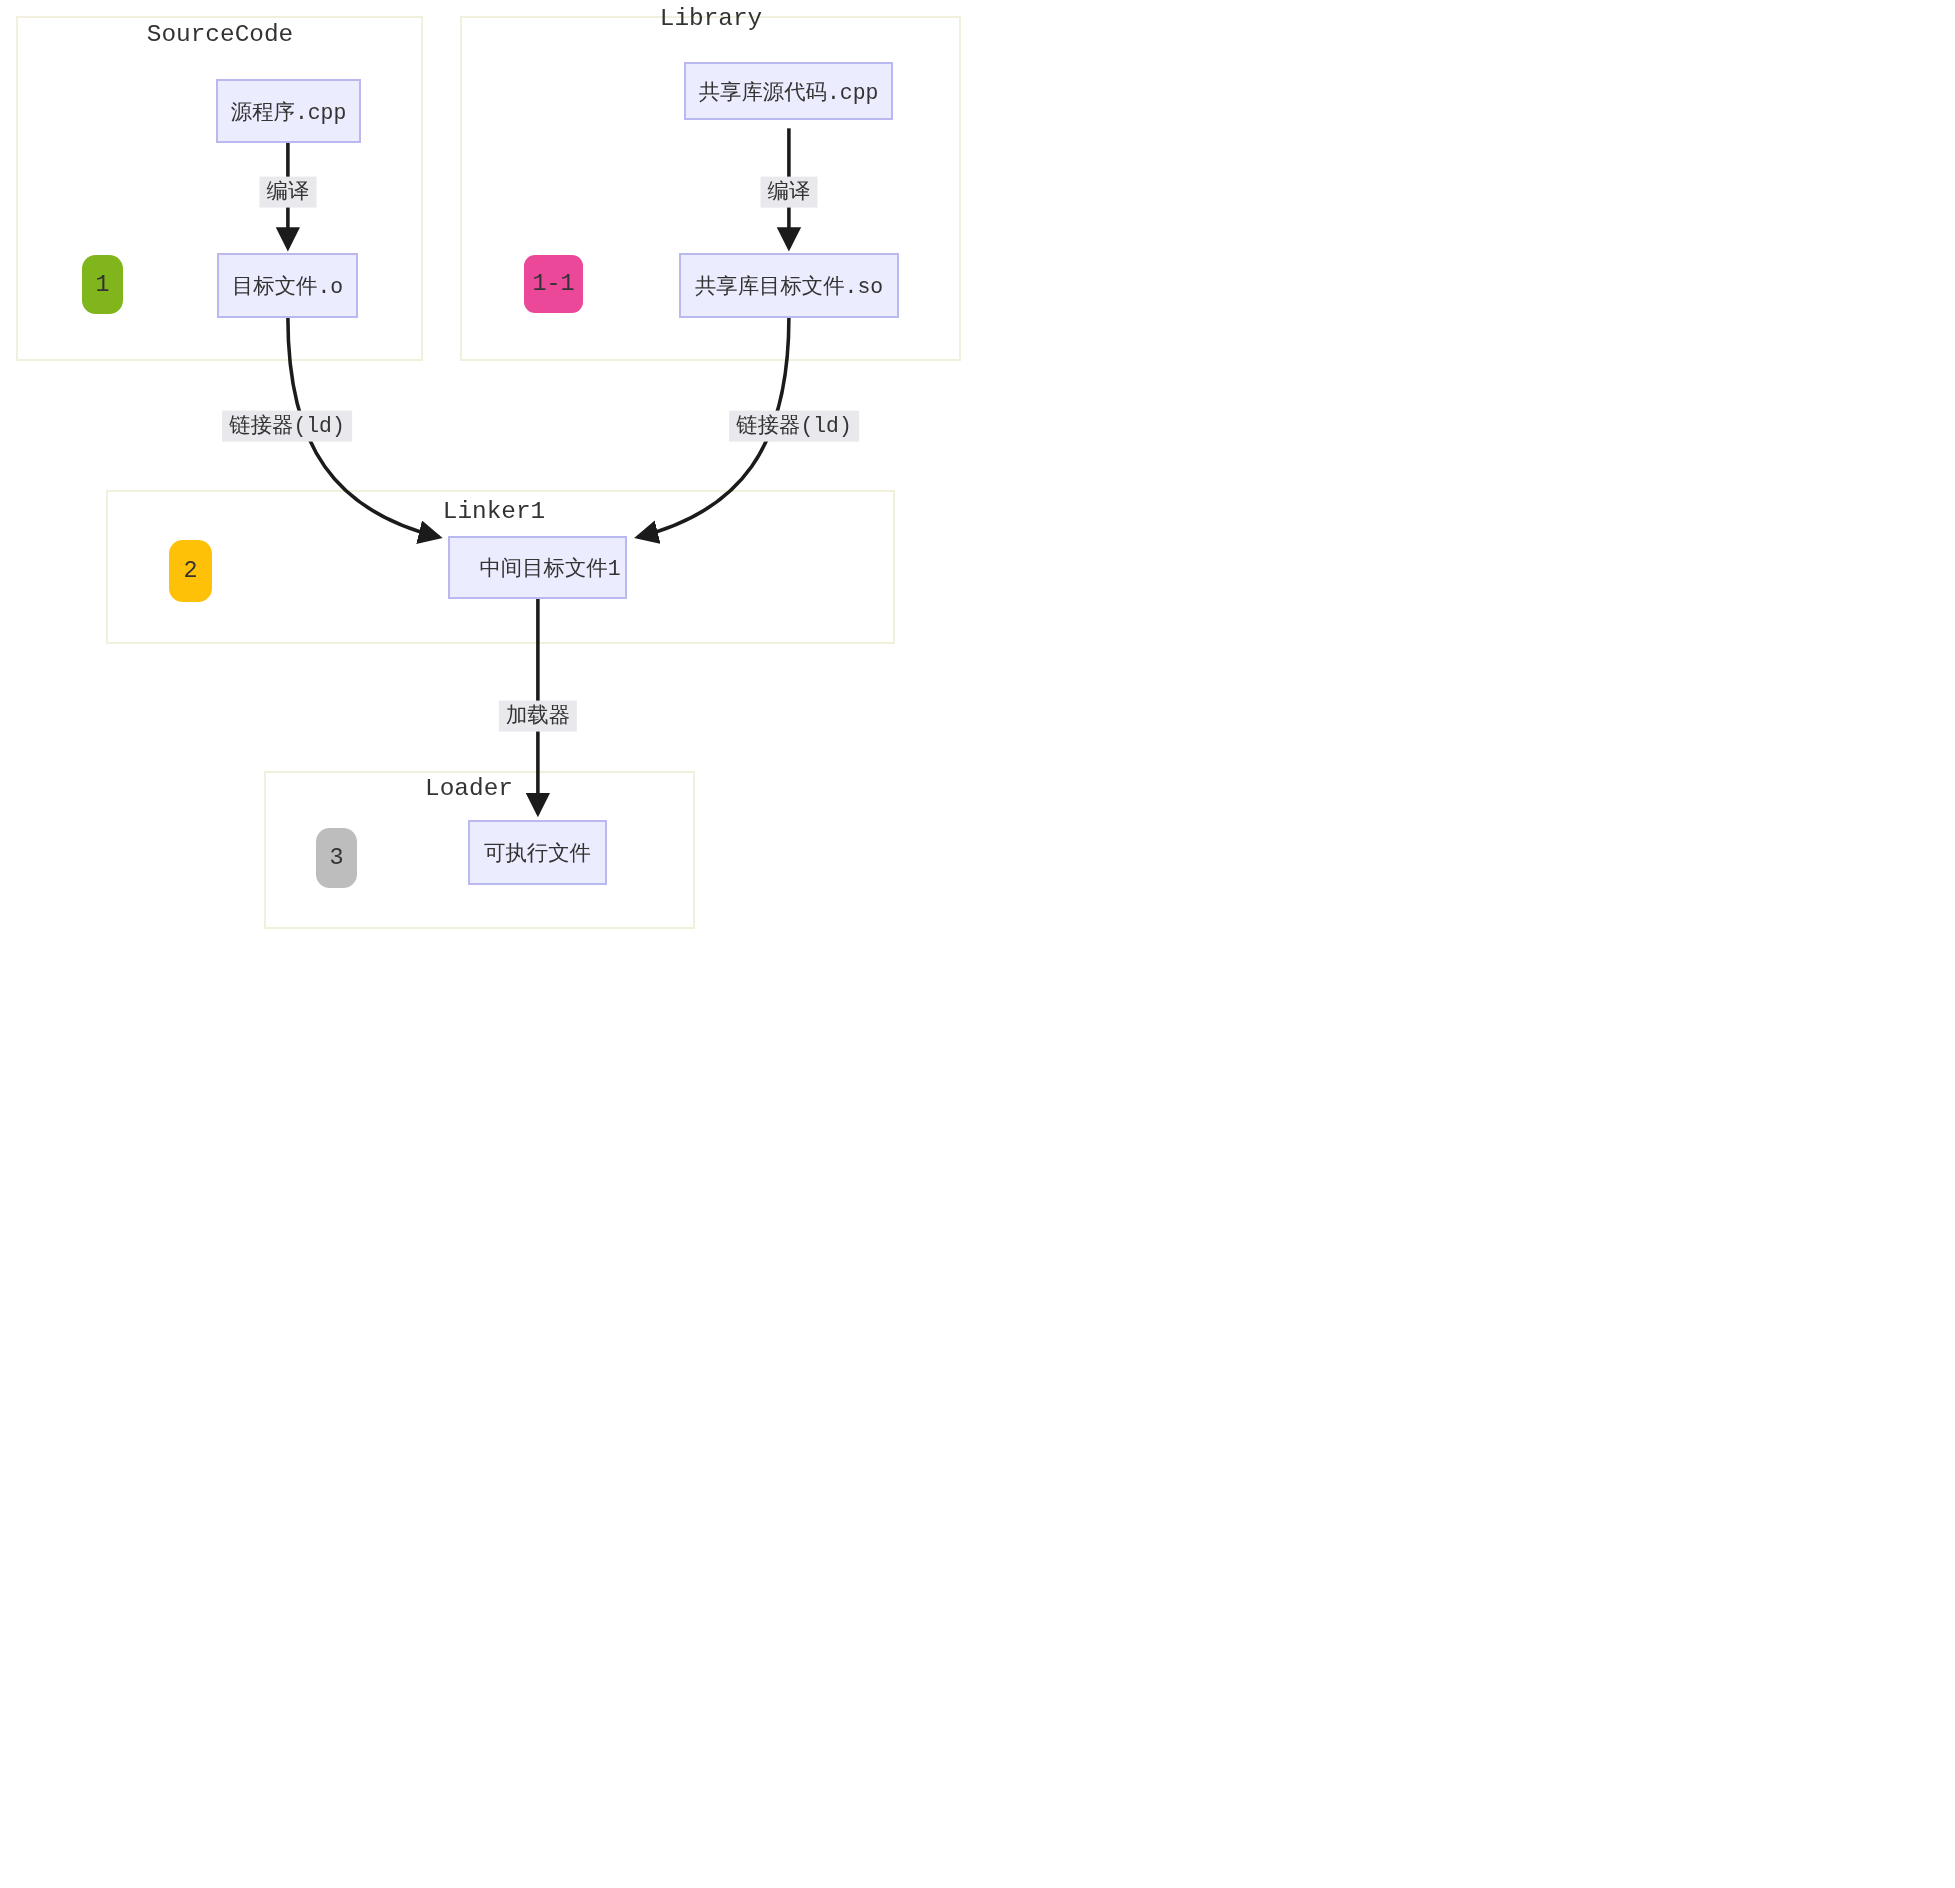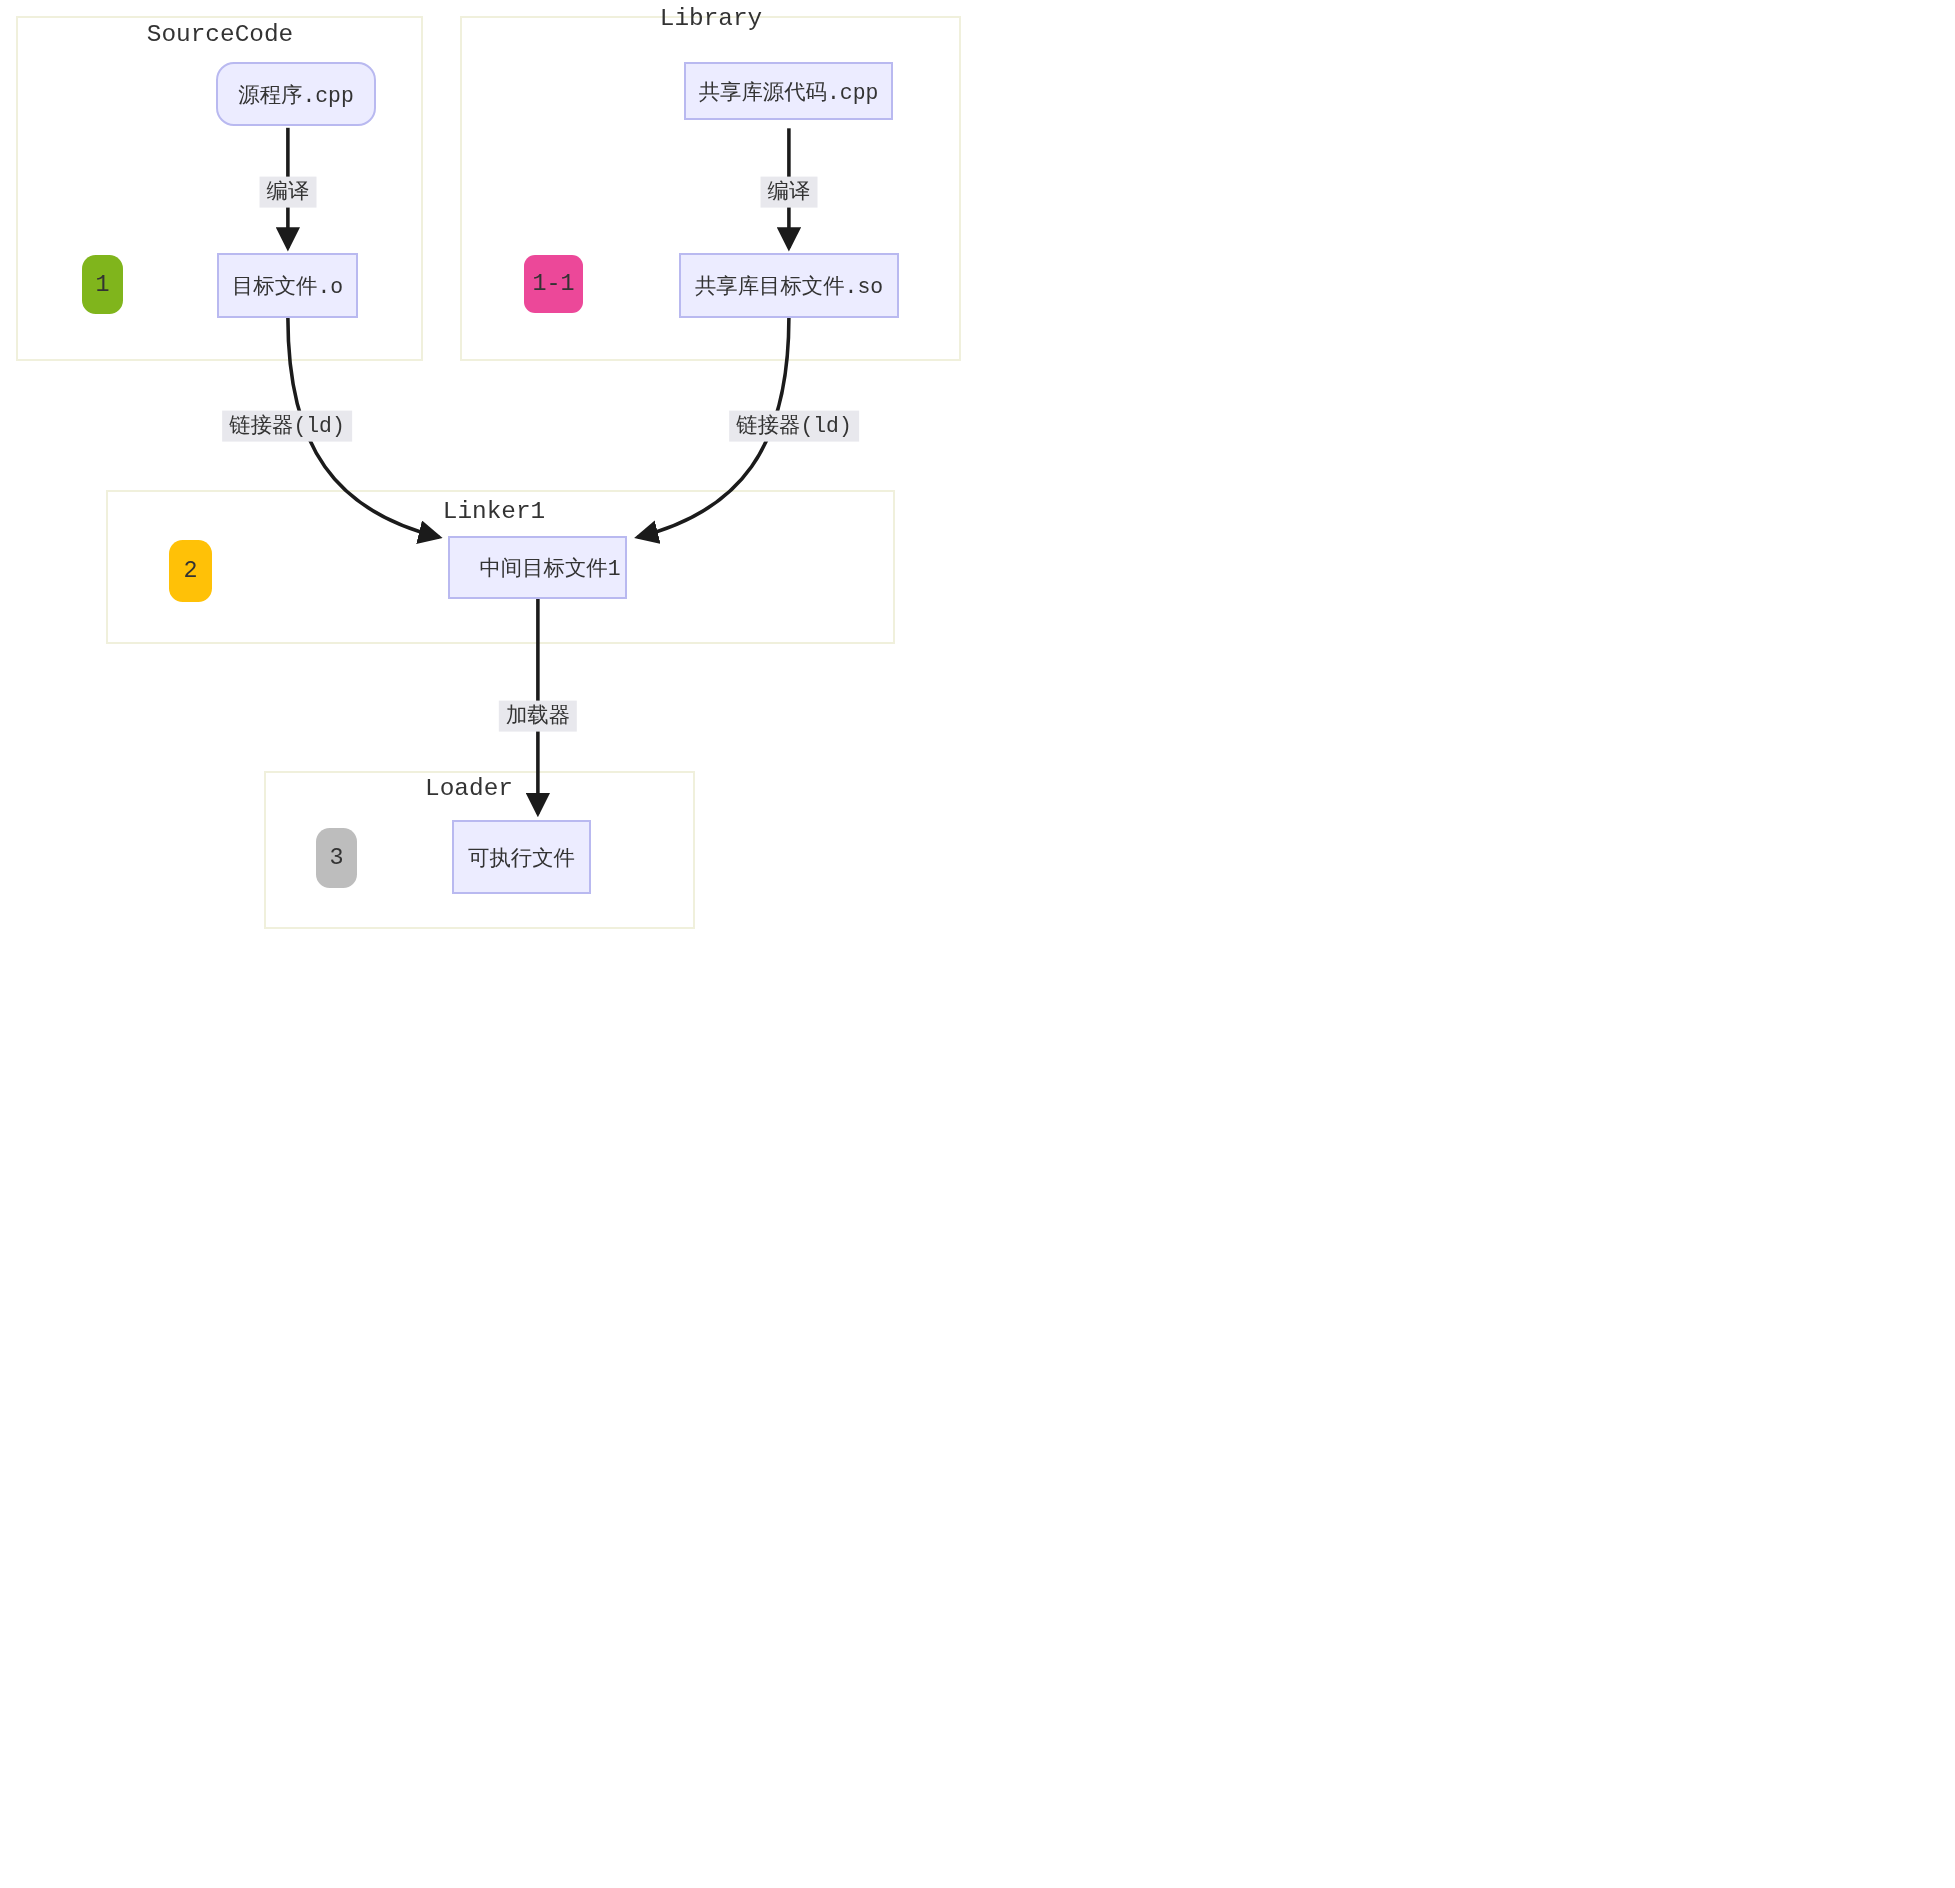"源程序.cpp" div.node { border-radius: 18px -> none; top: 62px -> 79px; width: 160px -> 145px }
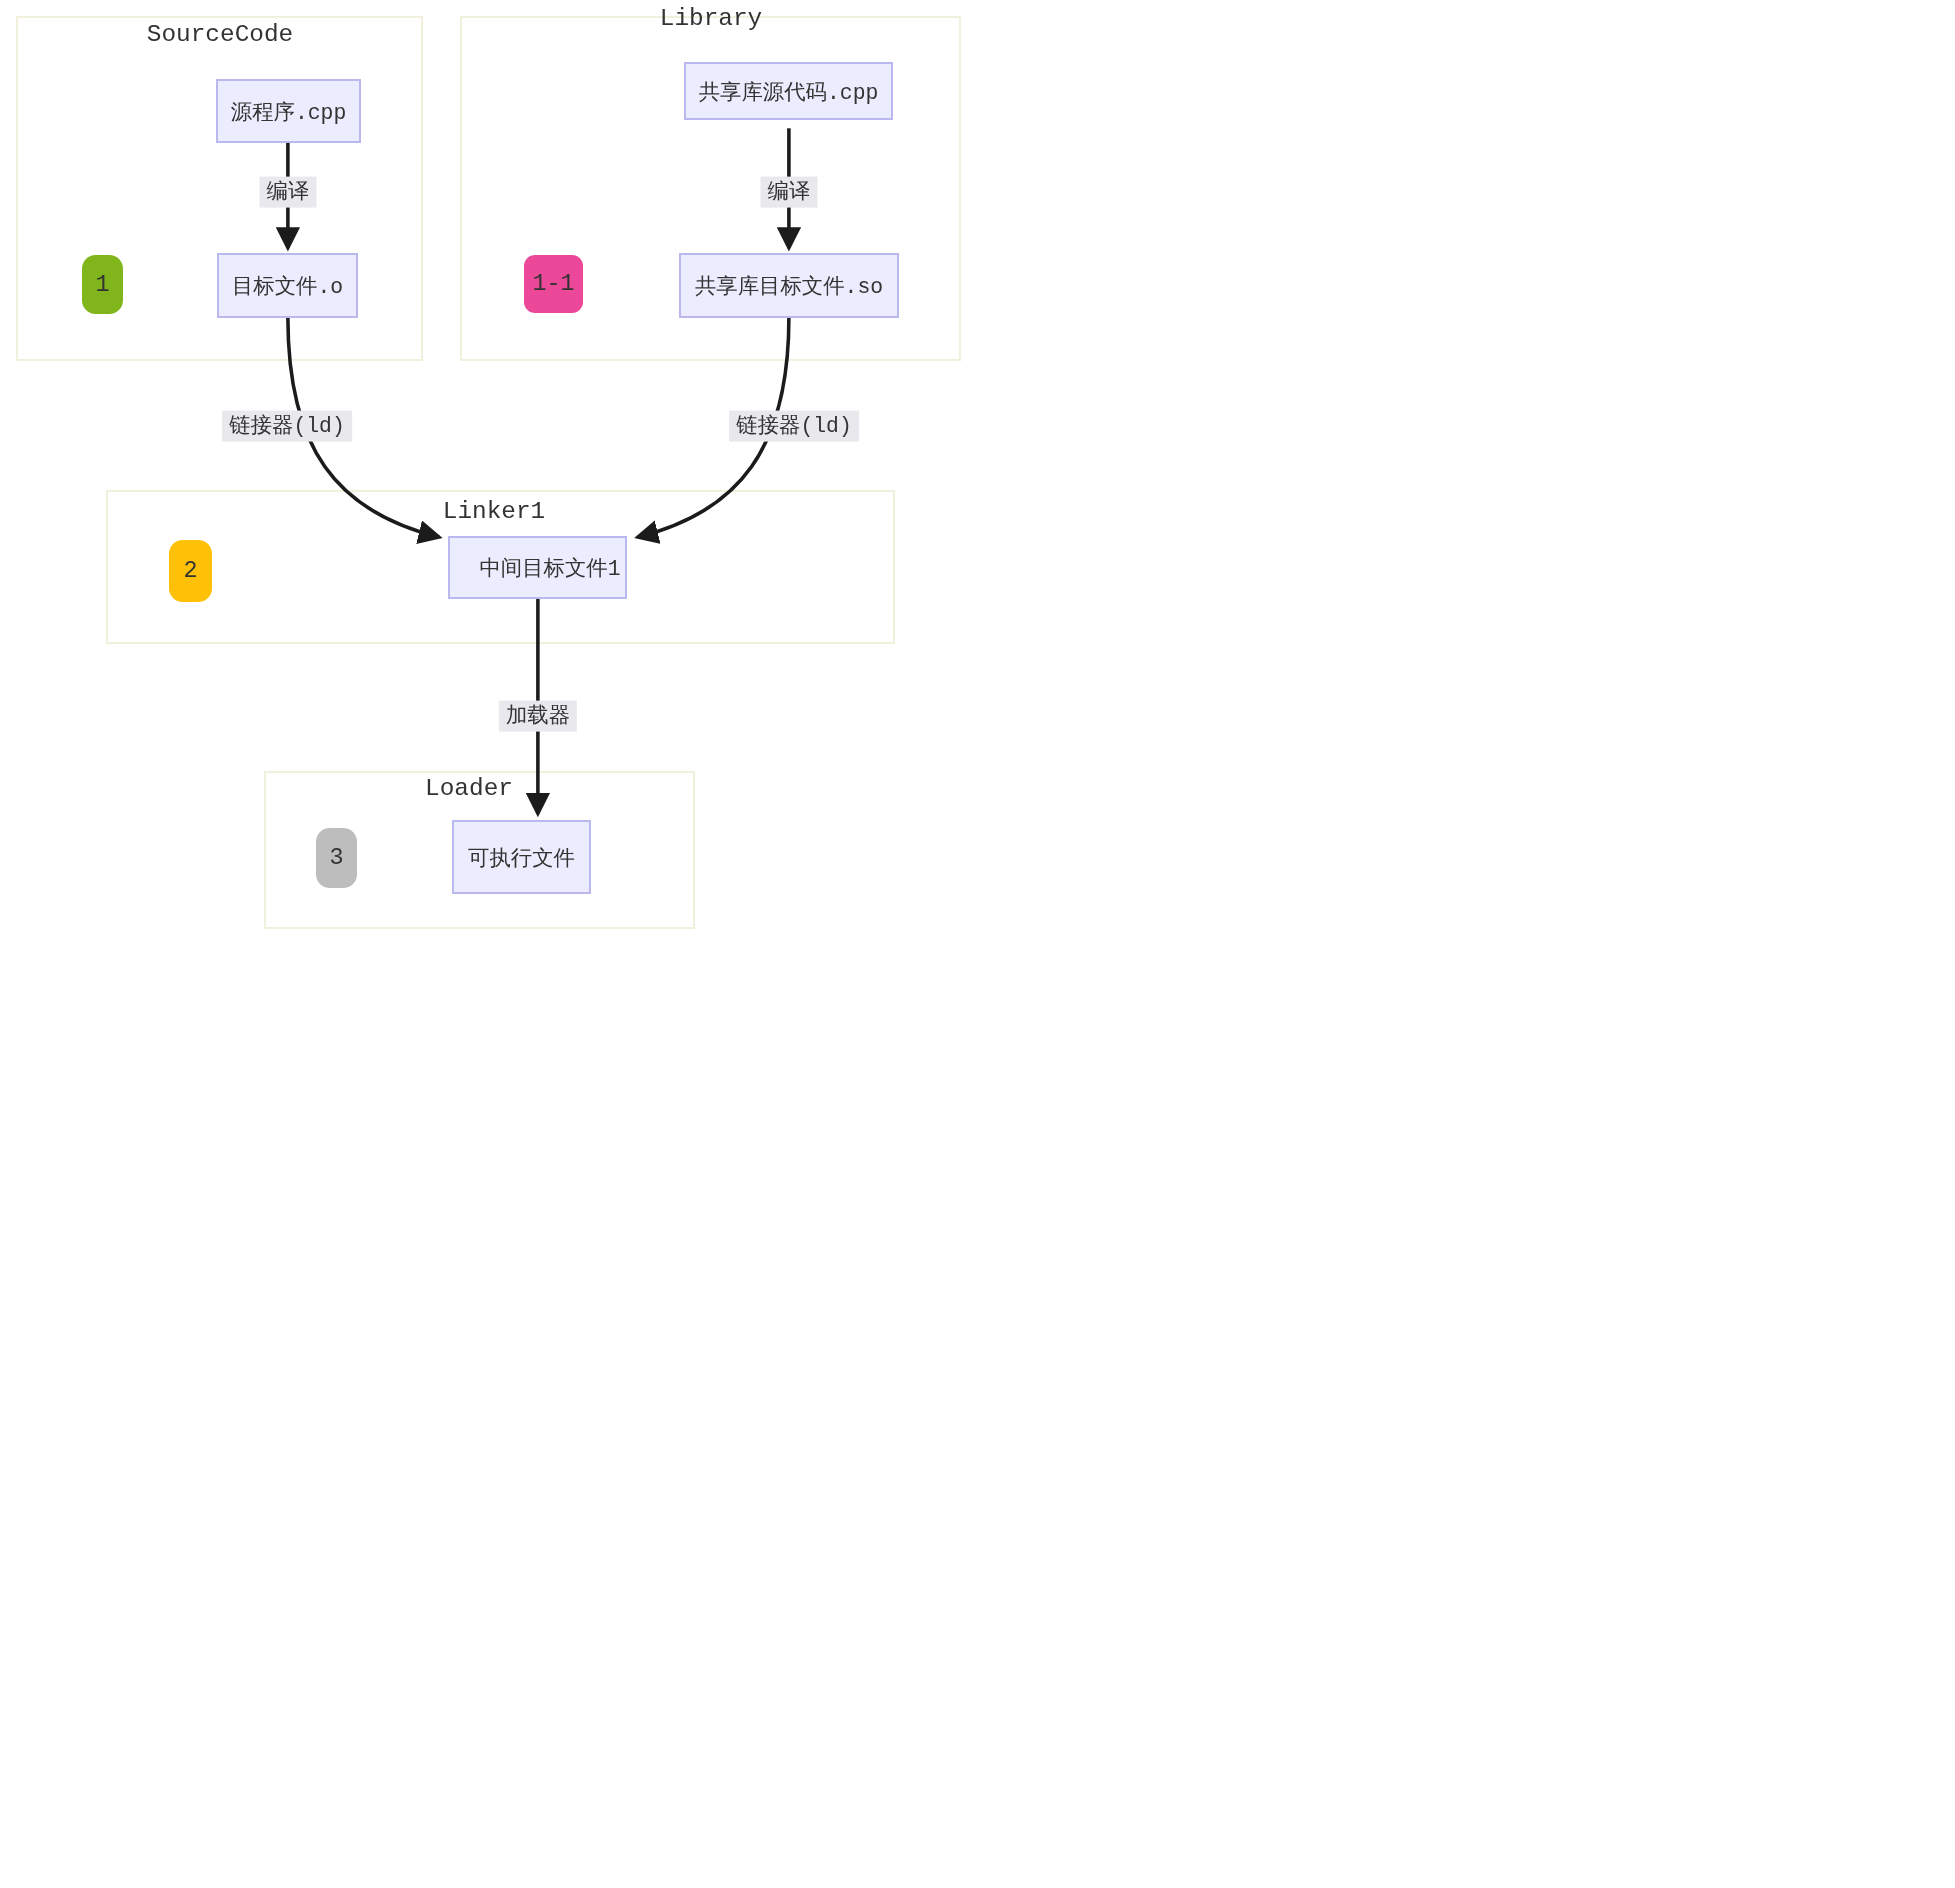"可执行文件" div.node { height: 74px -> 65px; left: 452px -> 468px }
